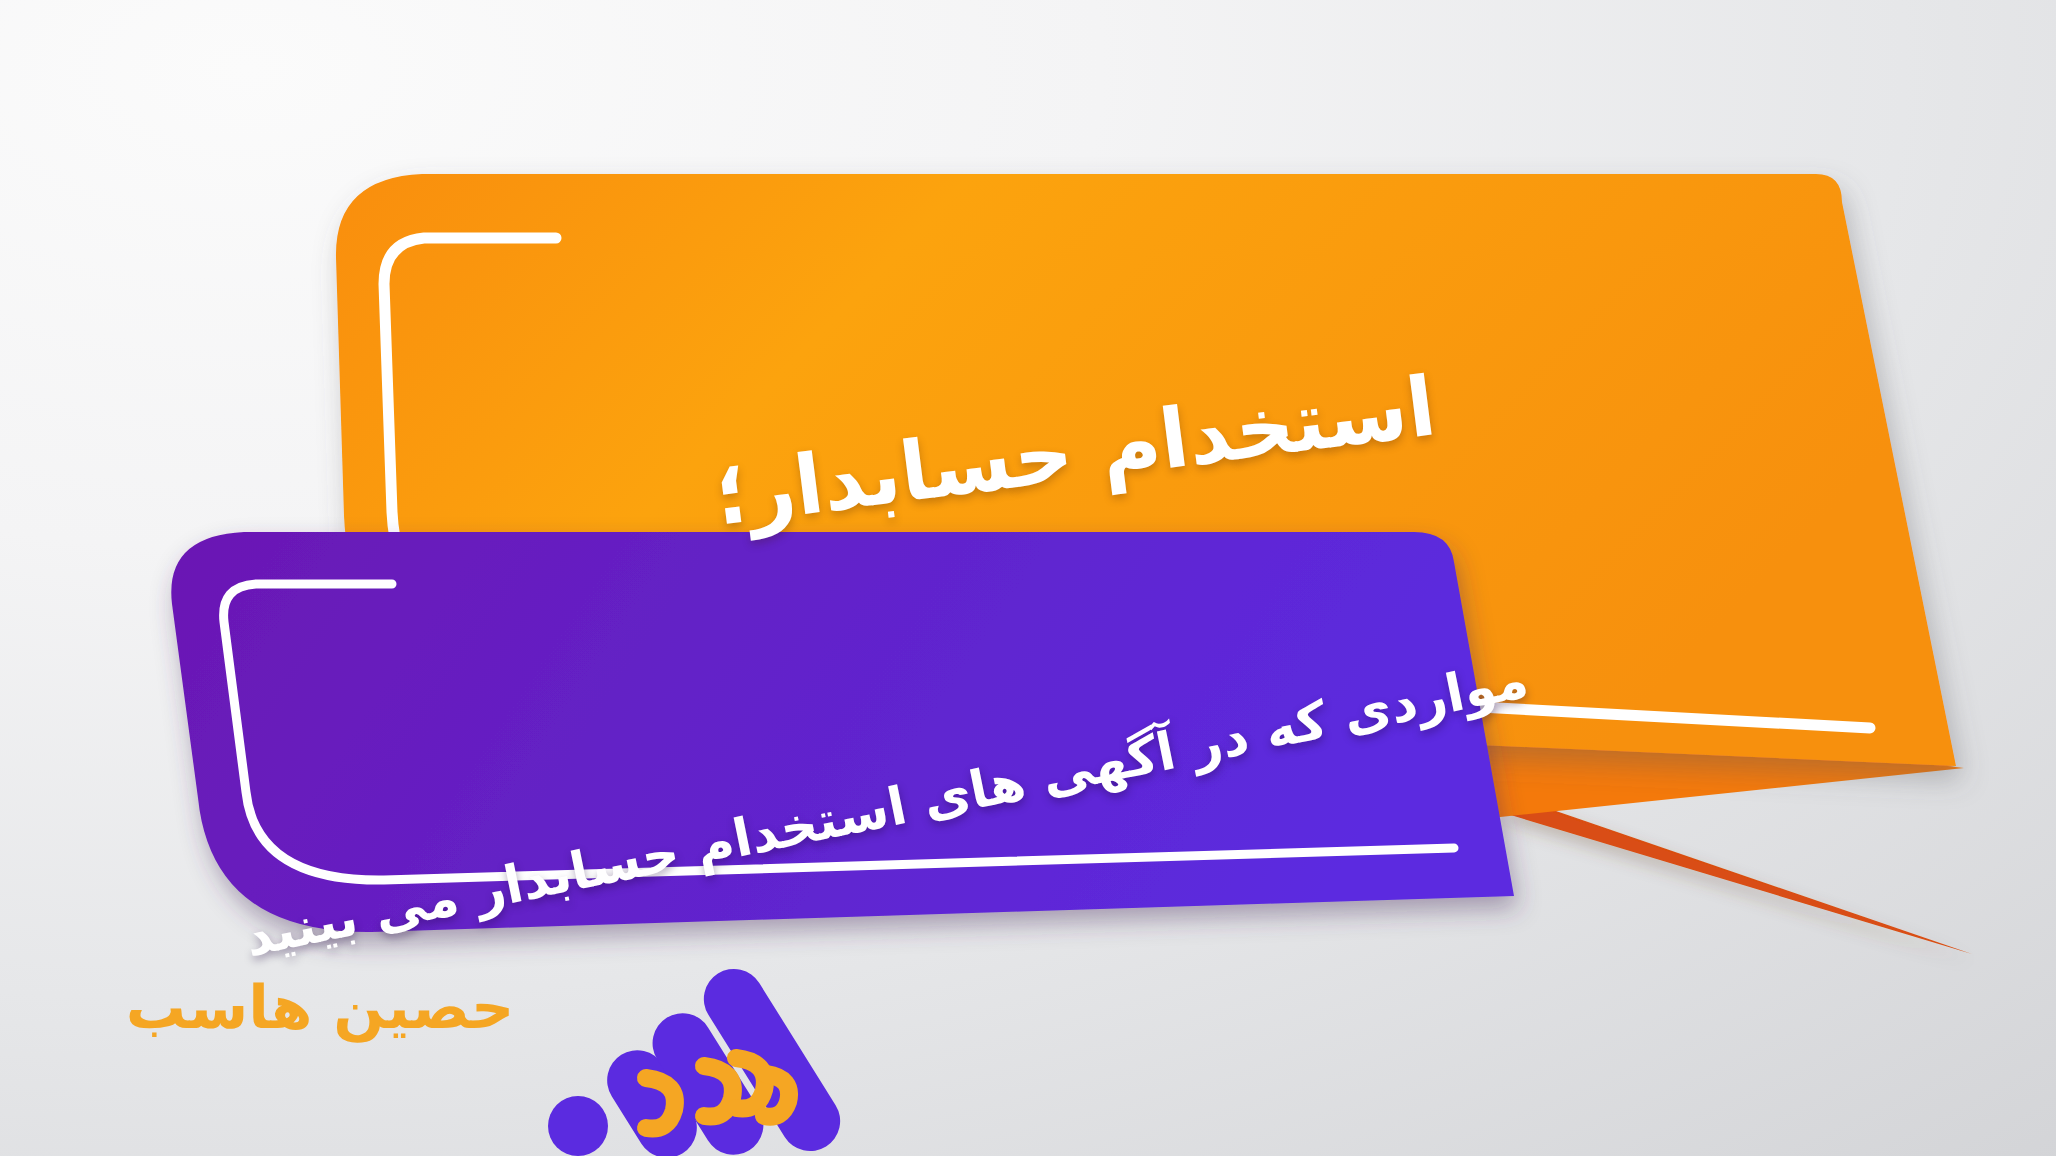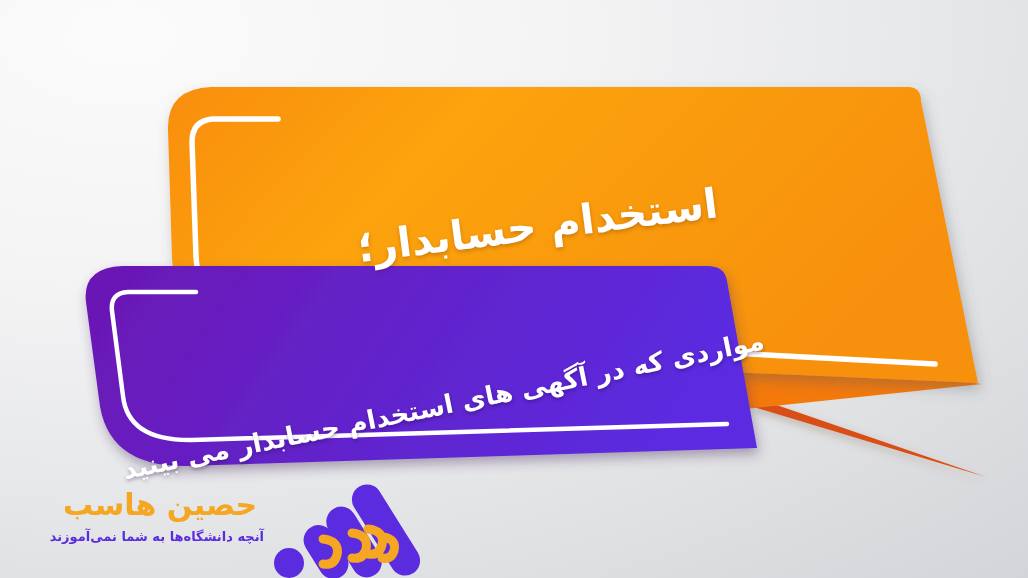"آنچه دانشگاه‌ها به شما نمی‌آموزند" div { html: <div>آنچه دانشگاه‌ها به شما نمی‌آموزند</div> -> none }
